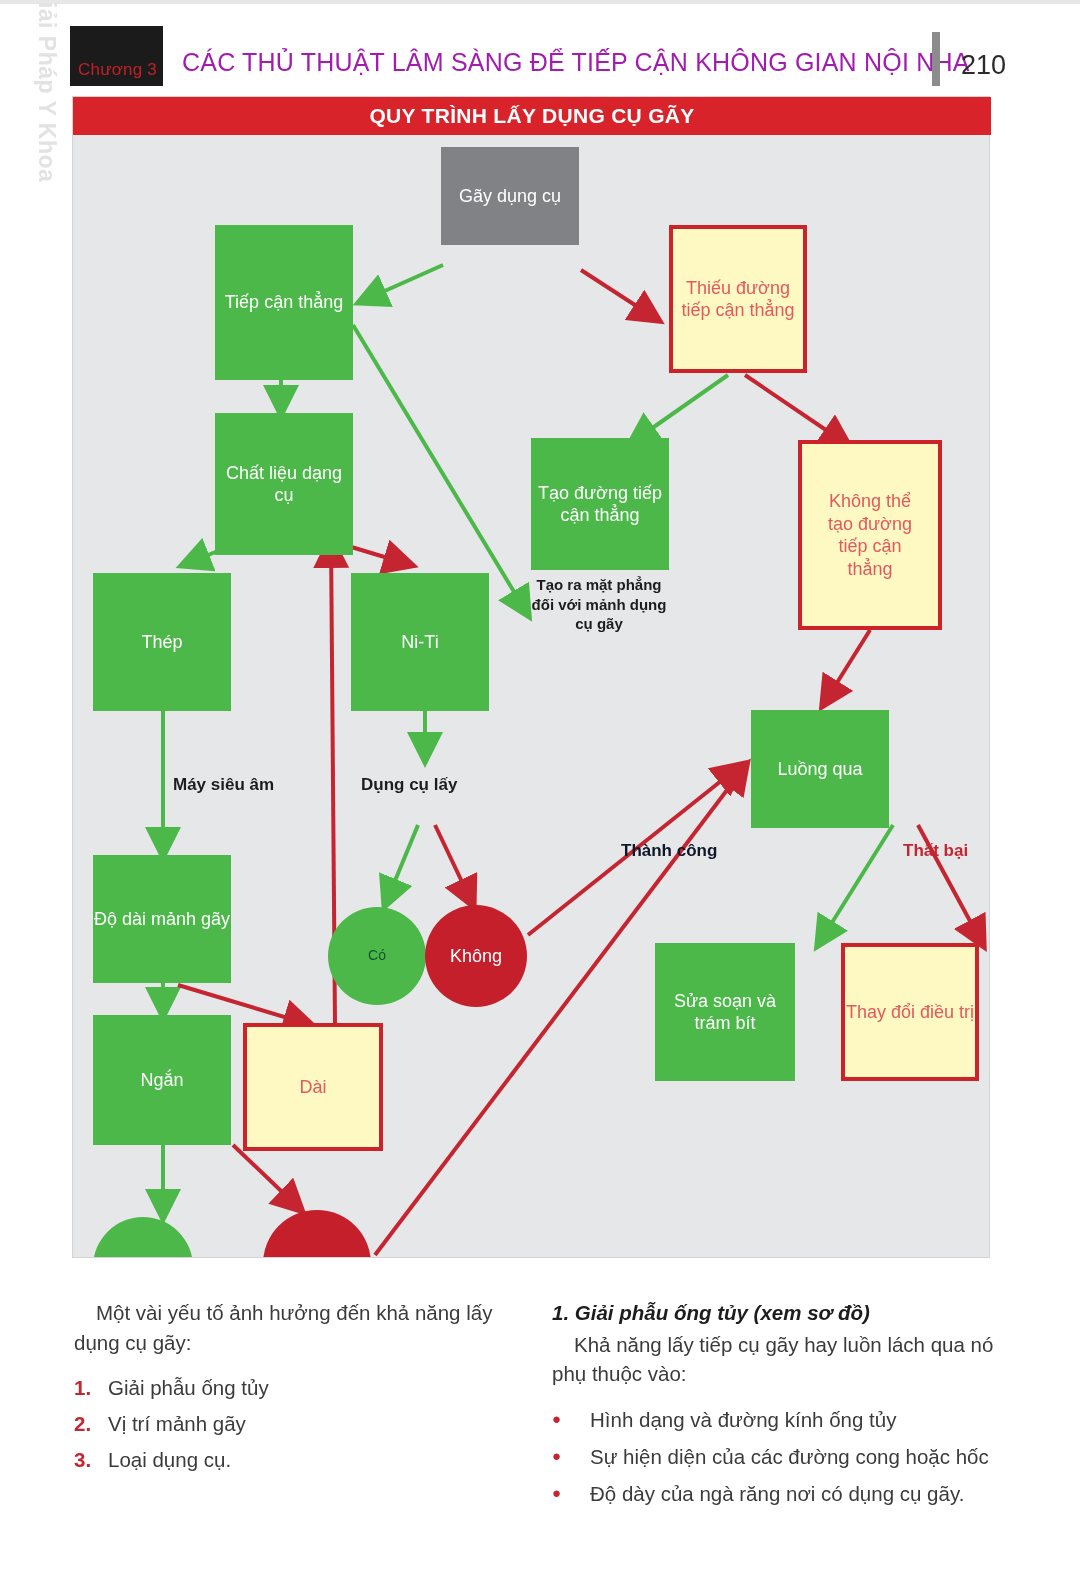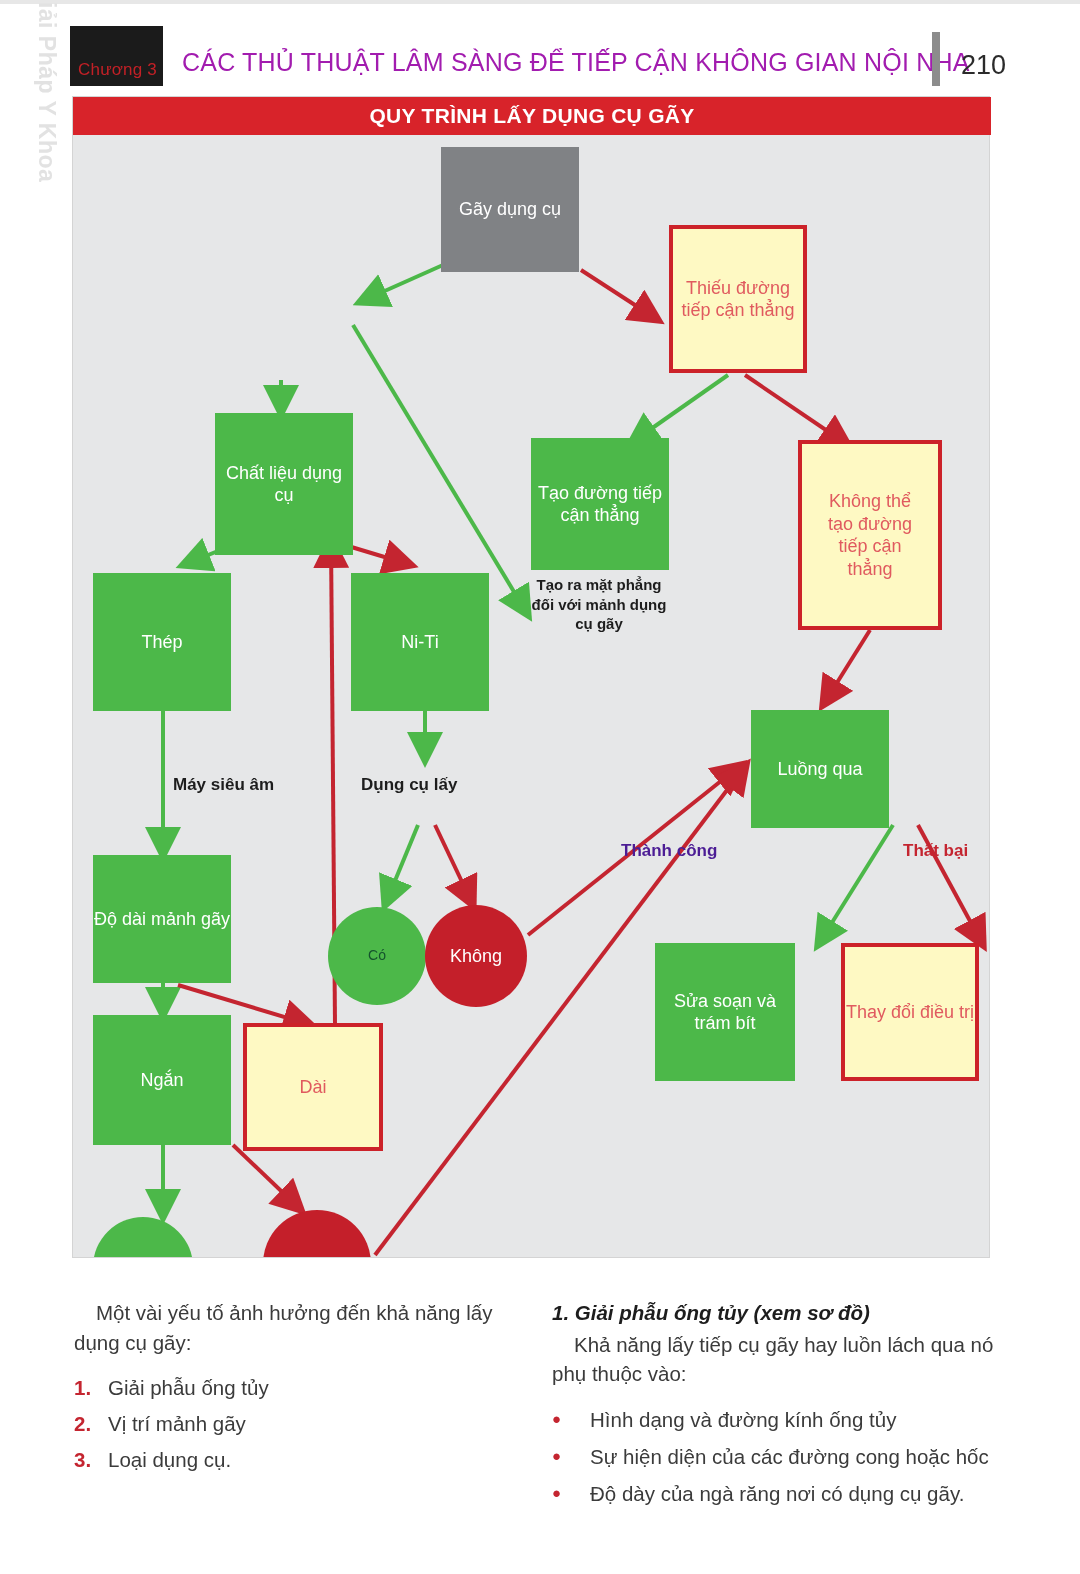"Gãy dụng cụ" div.node { height: 125px -> 98px }
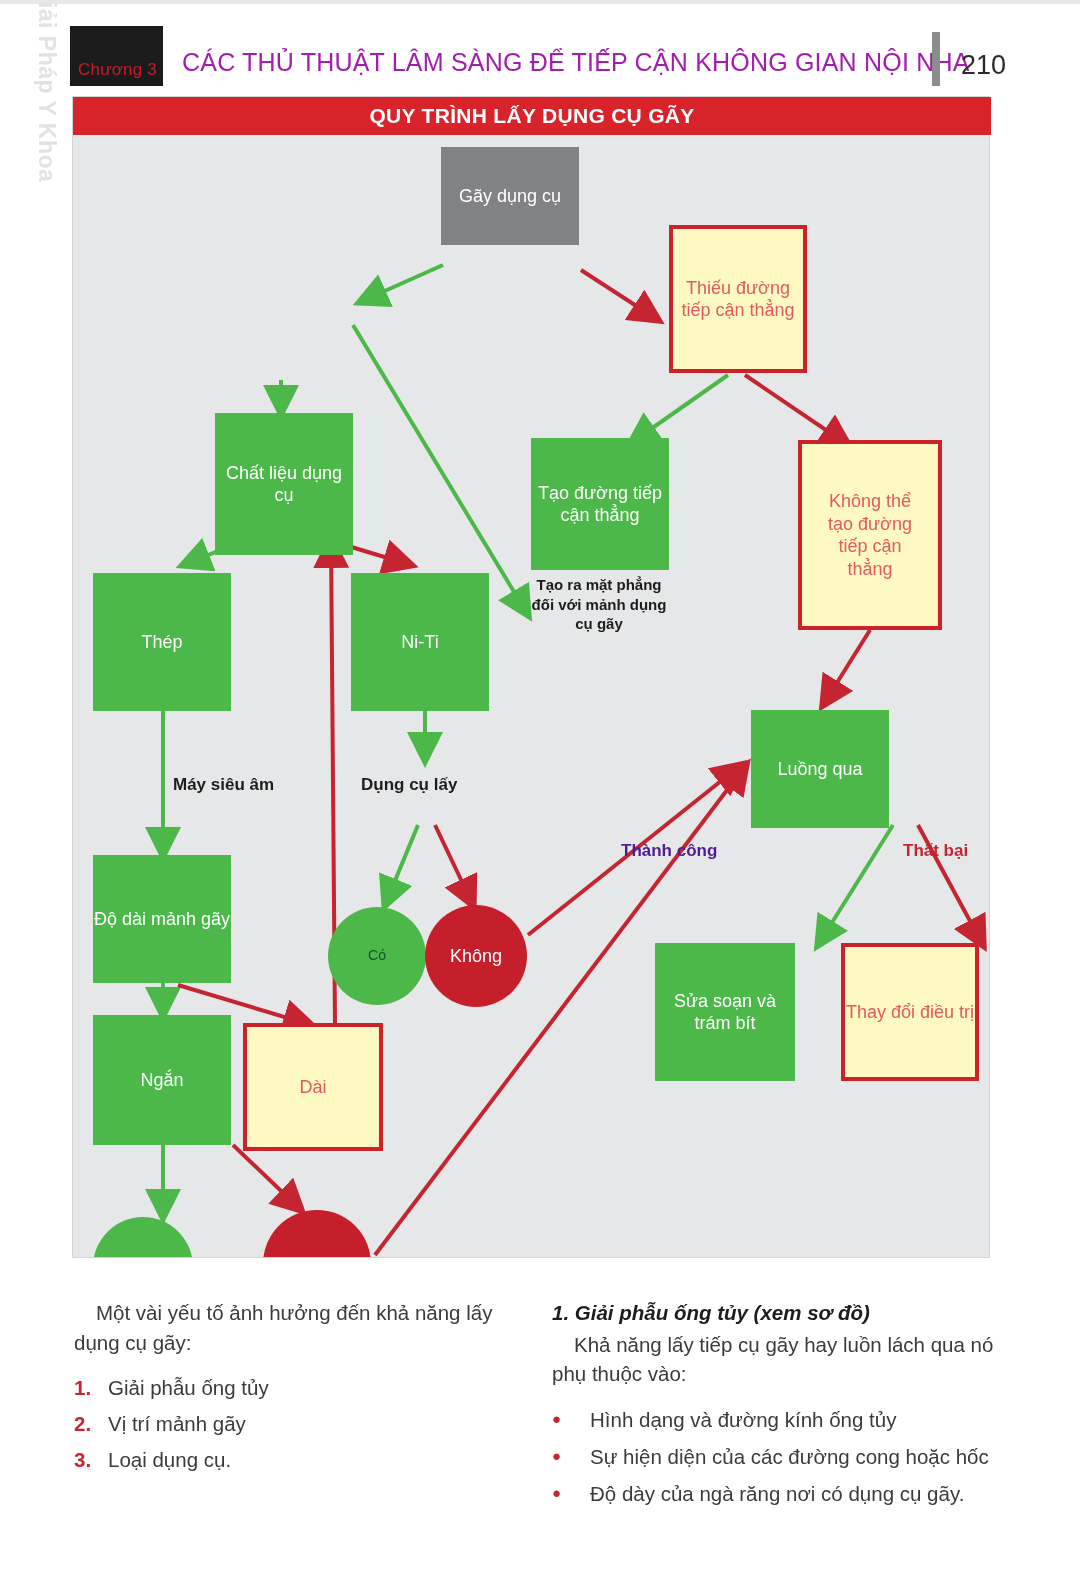"Tiếp cận thẳng" div.node { html: none -> <div> <span>Tiếp cận thẳng</span> </div> }
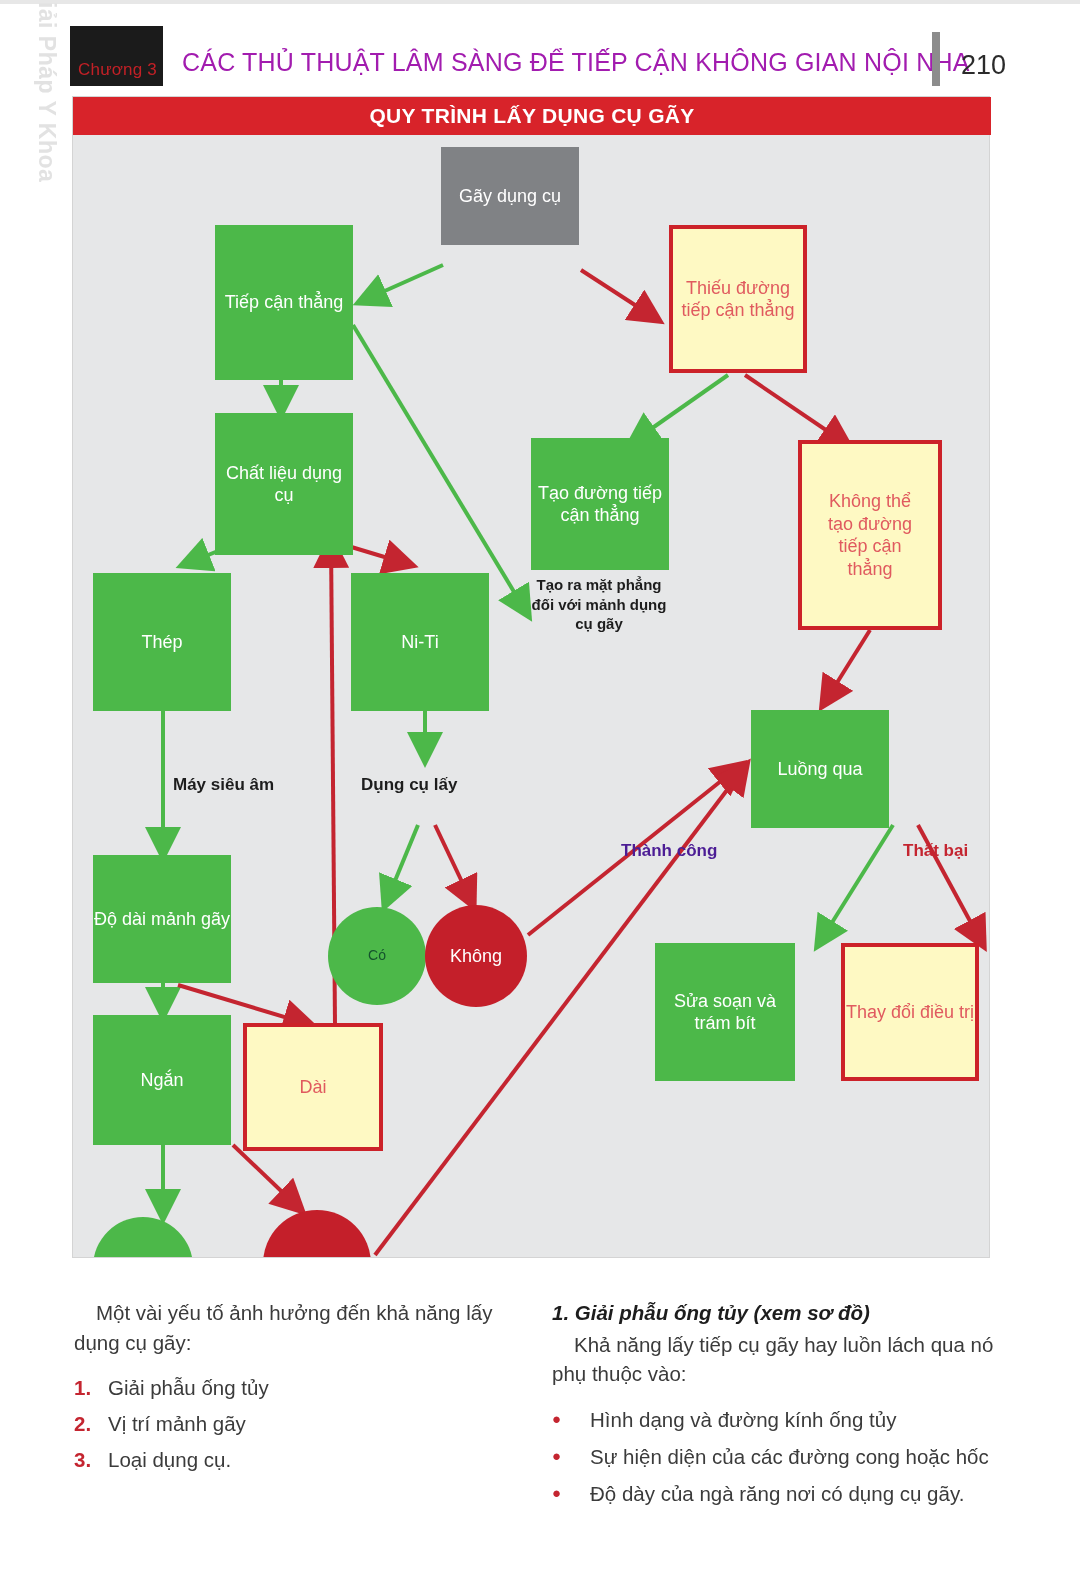"Chất liệu dụng cụ" span { text: dụng -> dạng }
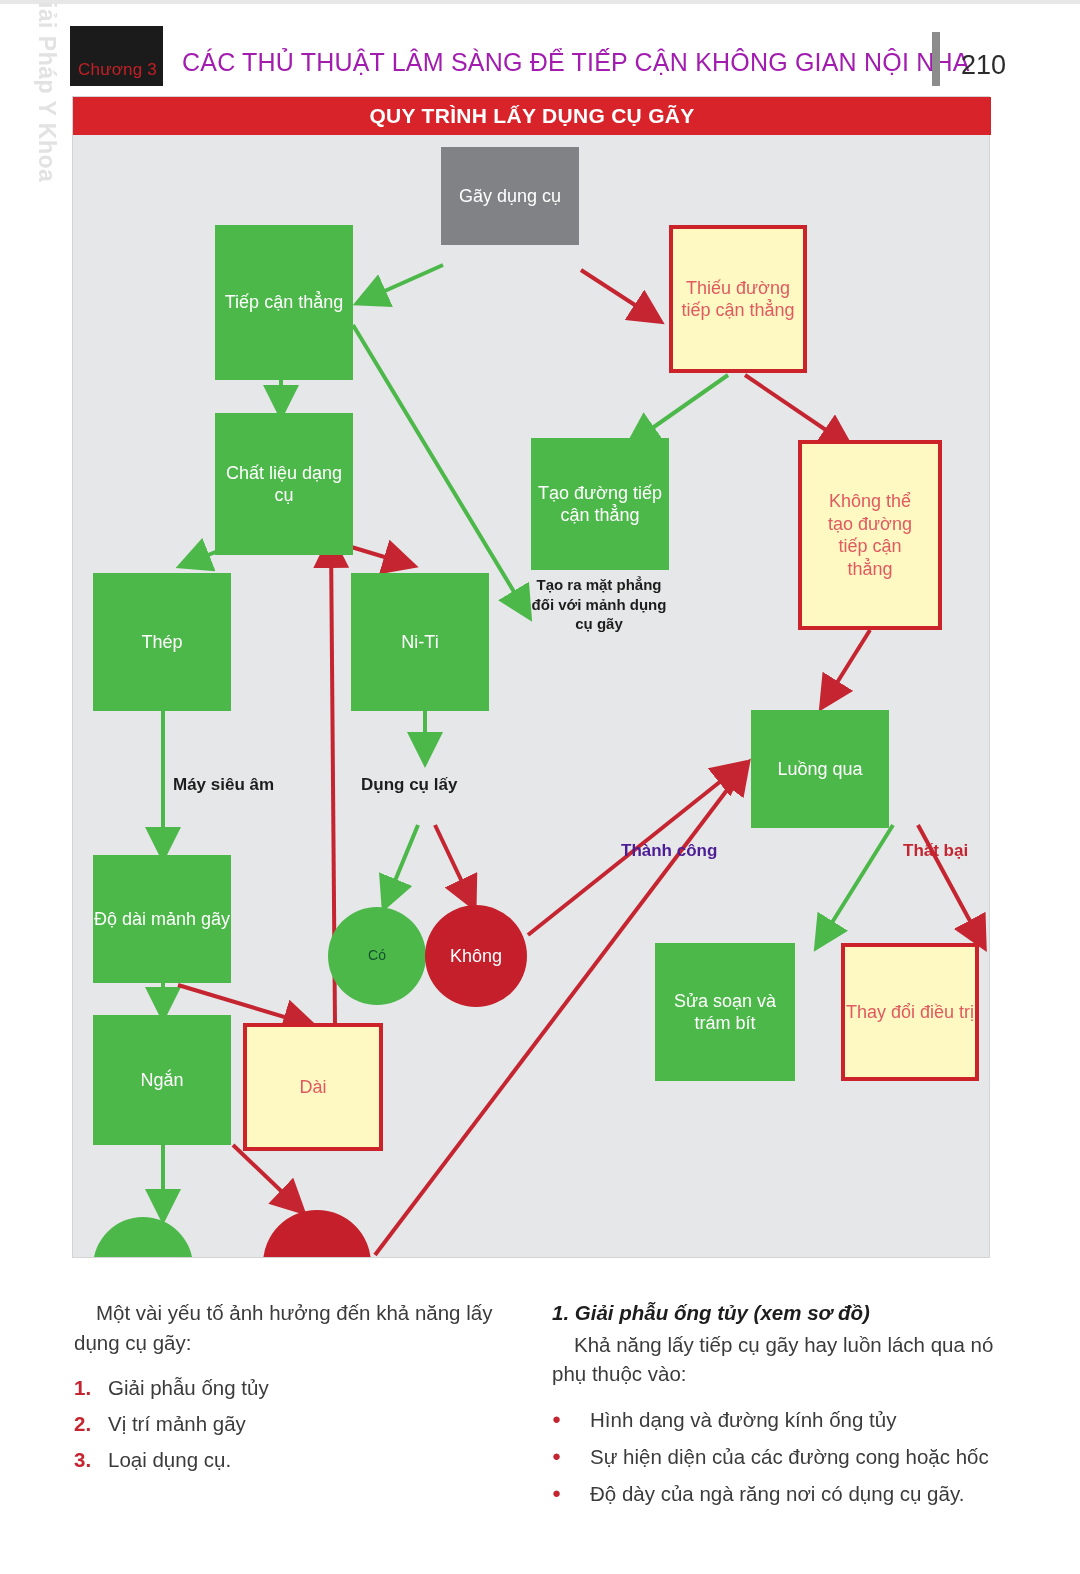"Thành công" .lbl-green { color: #4c1d95 -> #0f172a }
